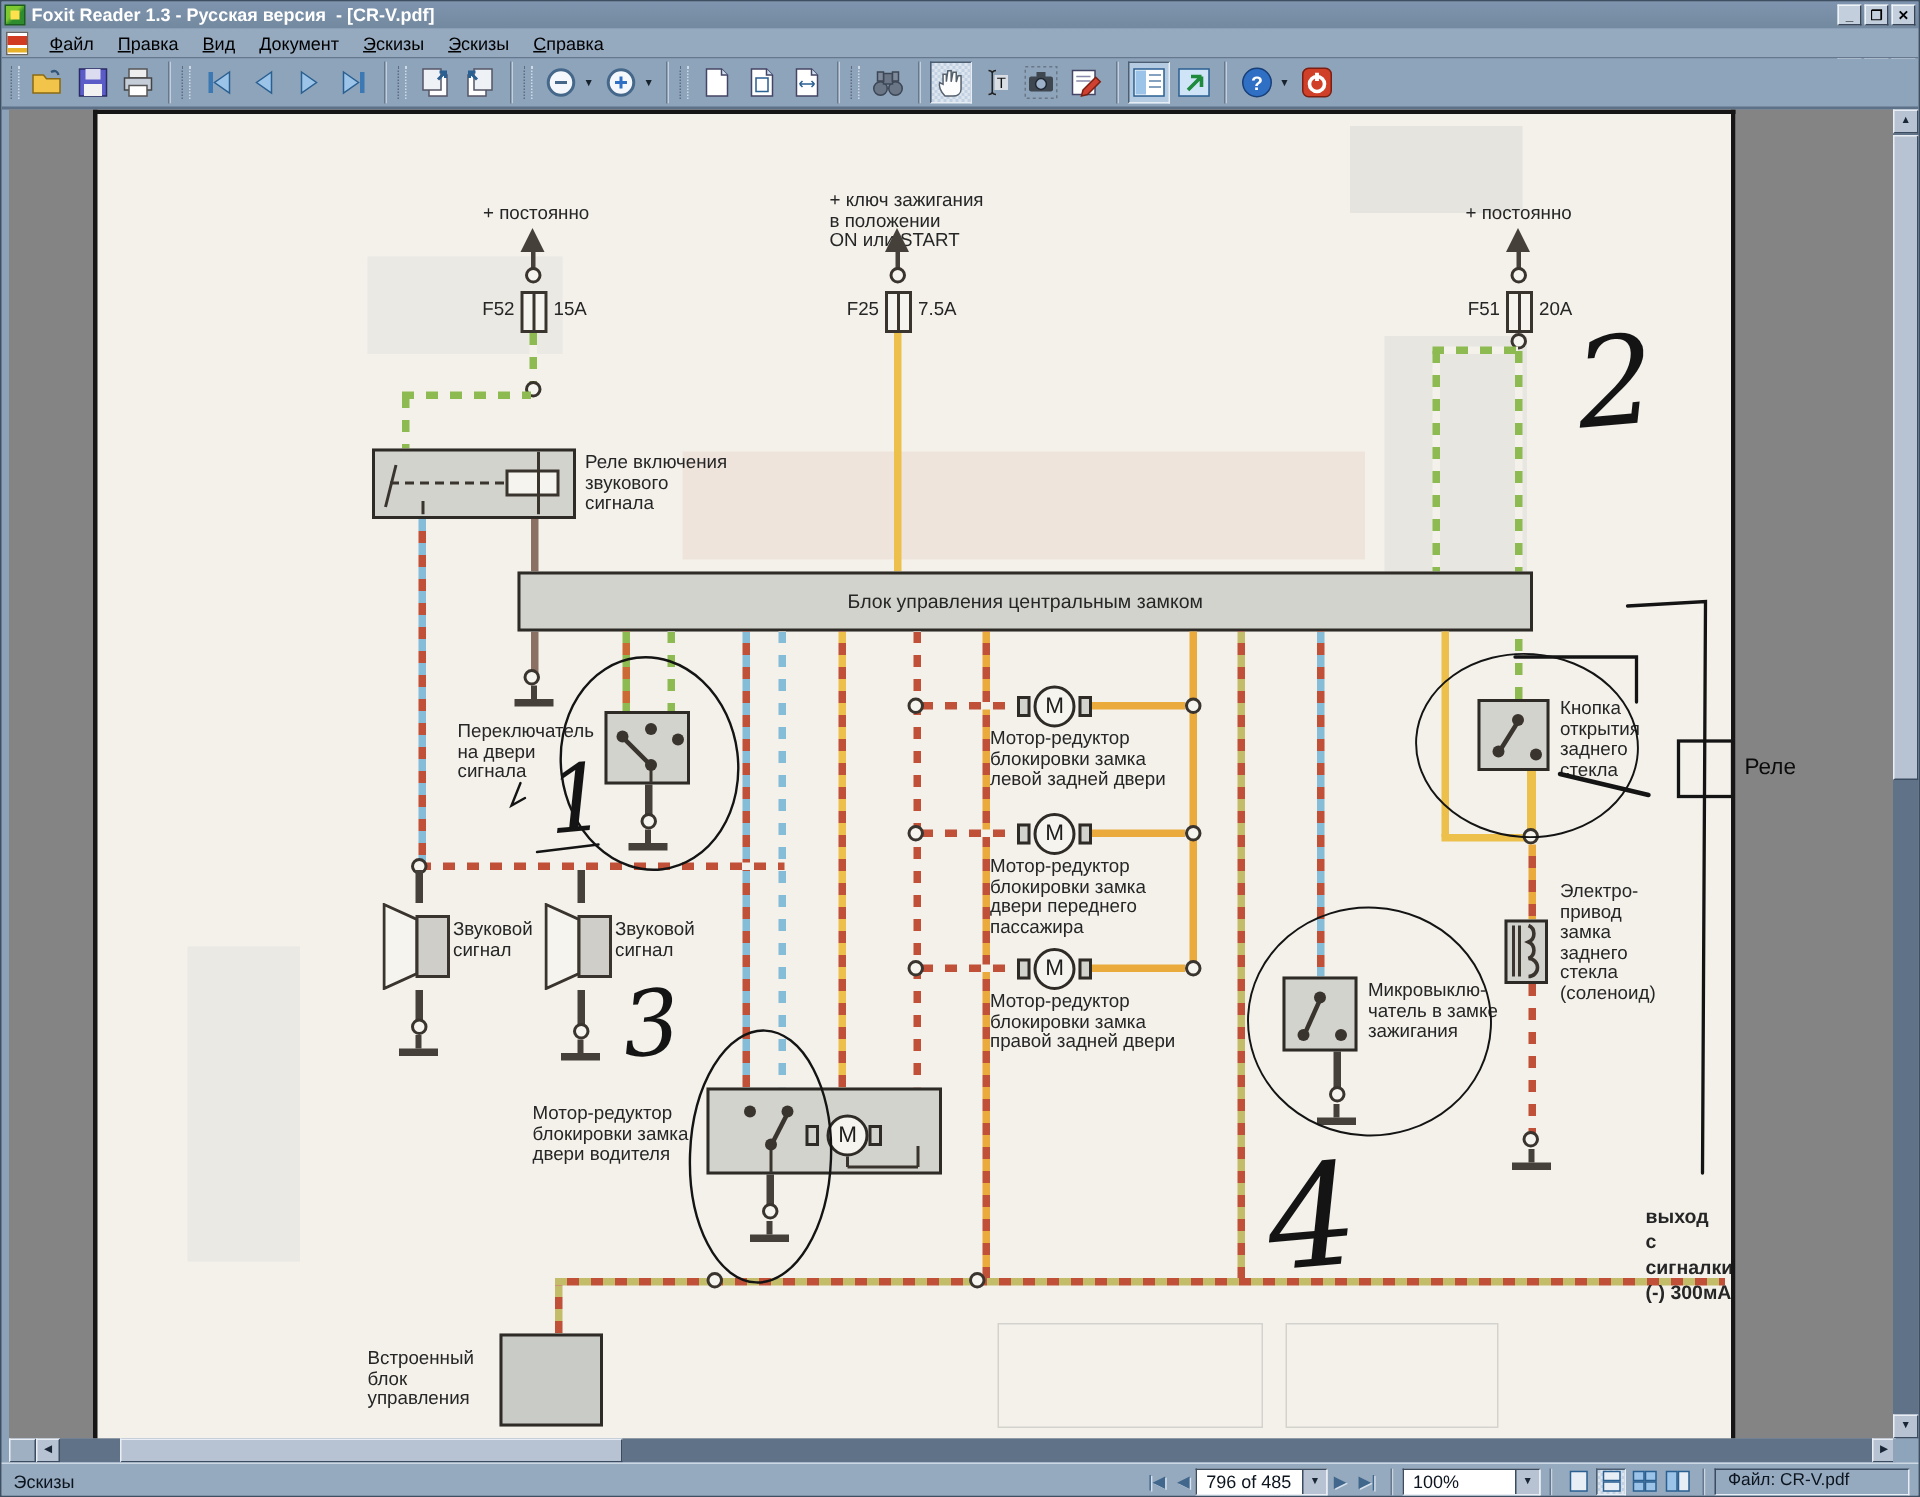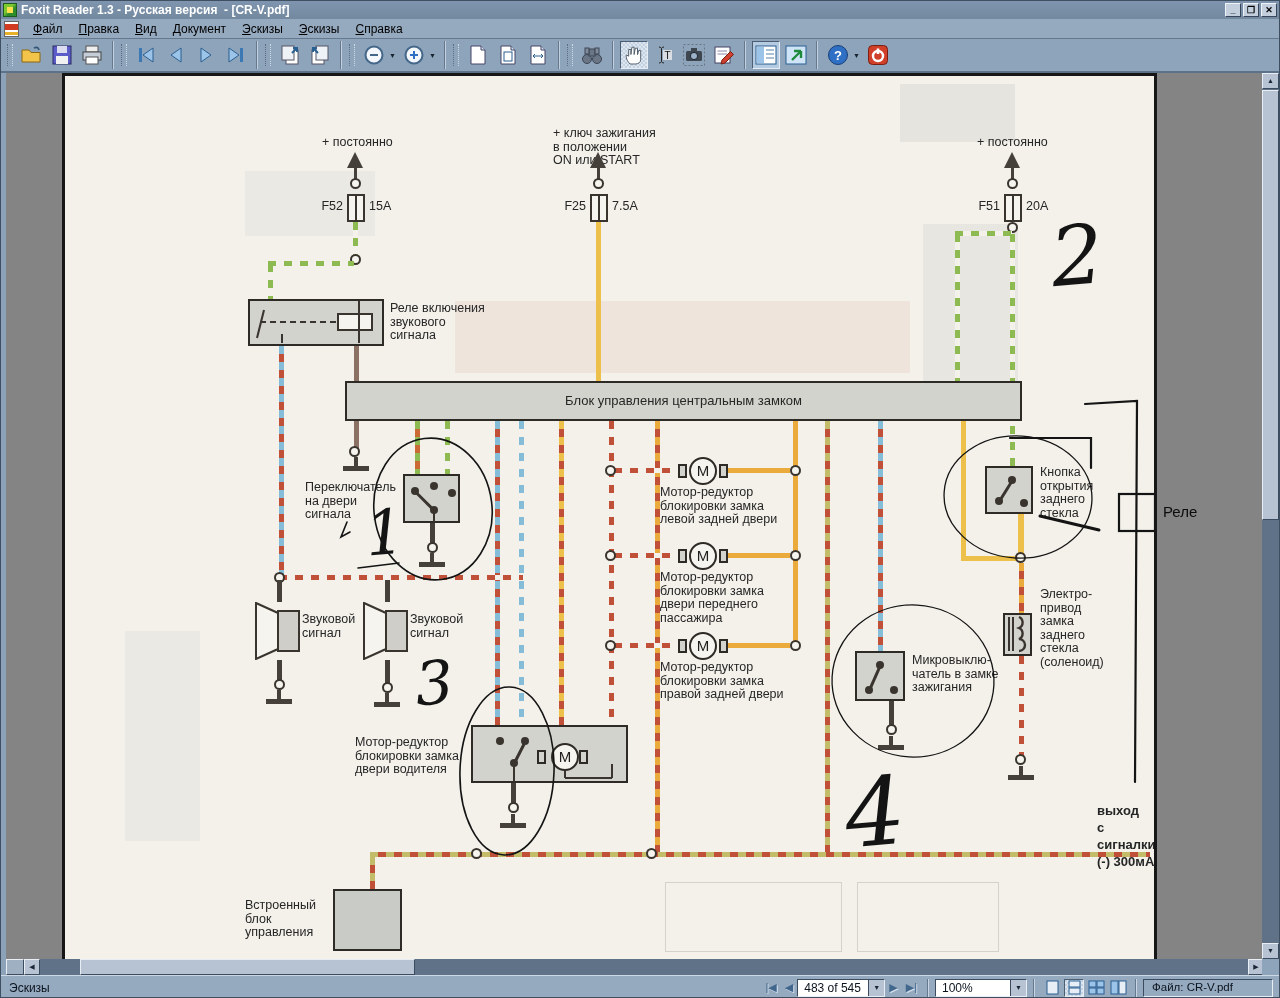"483 of 545" span.val { text: 483 of 545 -> 796 of 485 }
